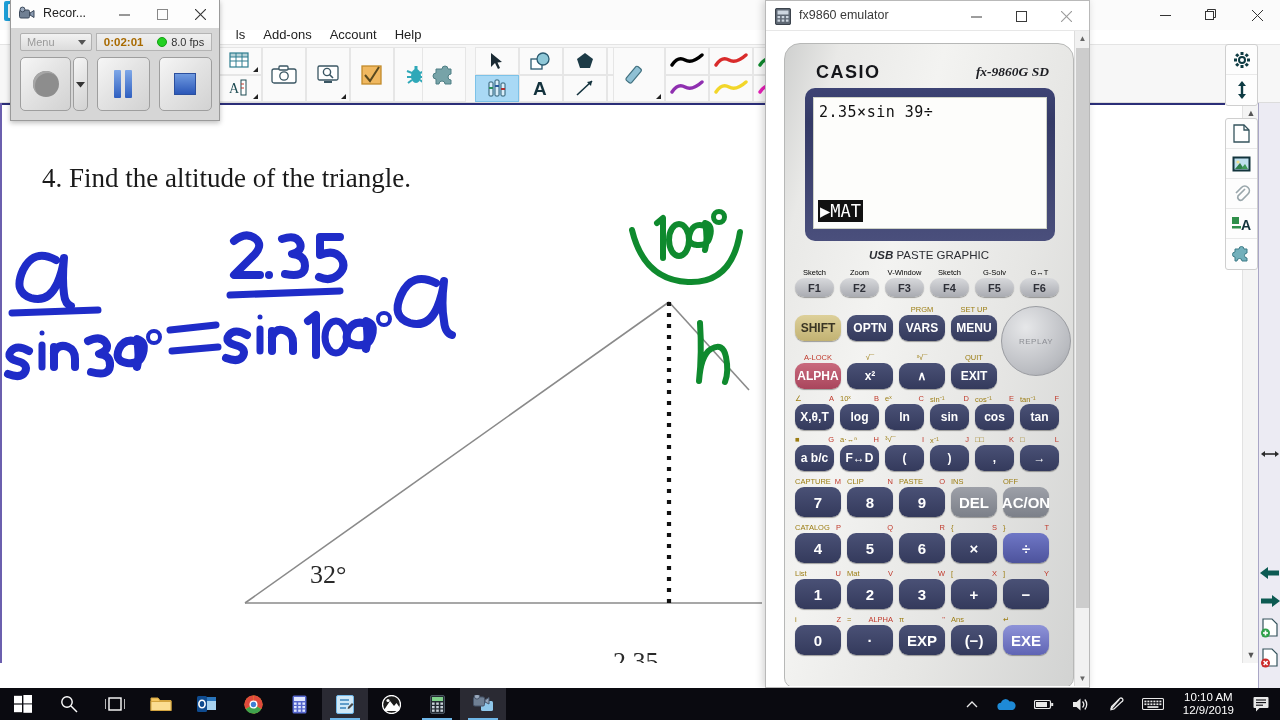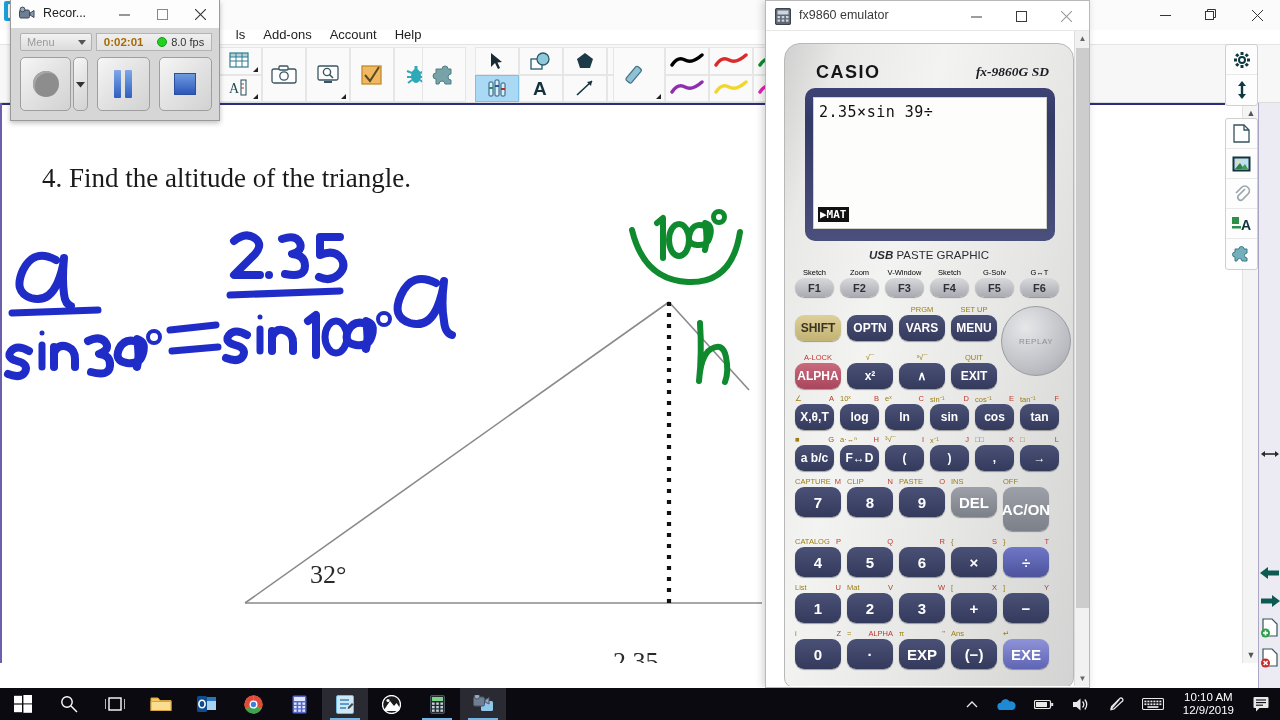"▶MAT" .lcd-tag { font-size: 11px -> 17px; font-weight: bold -> normal }
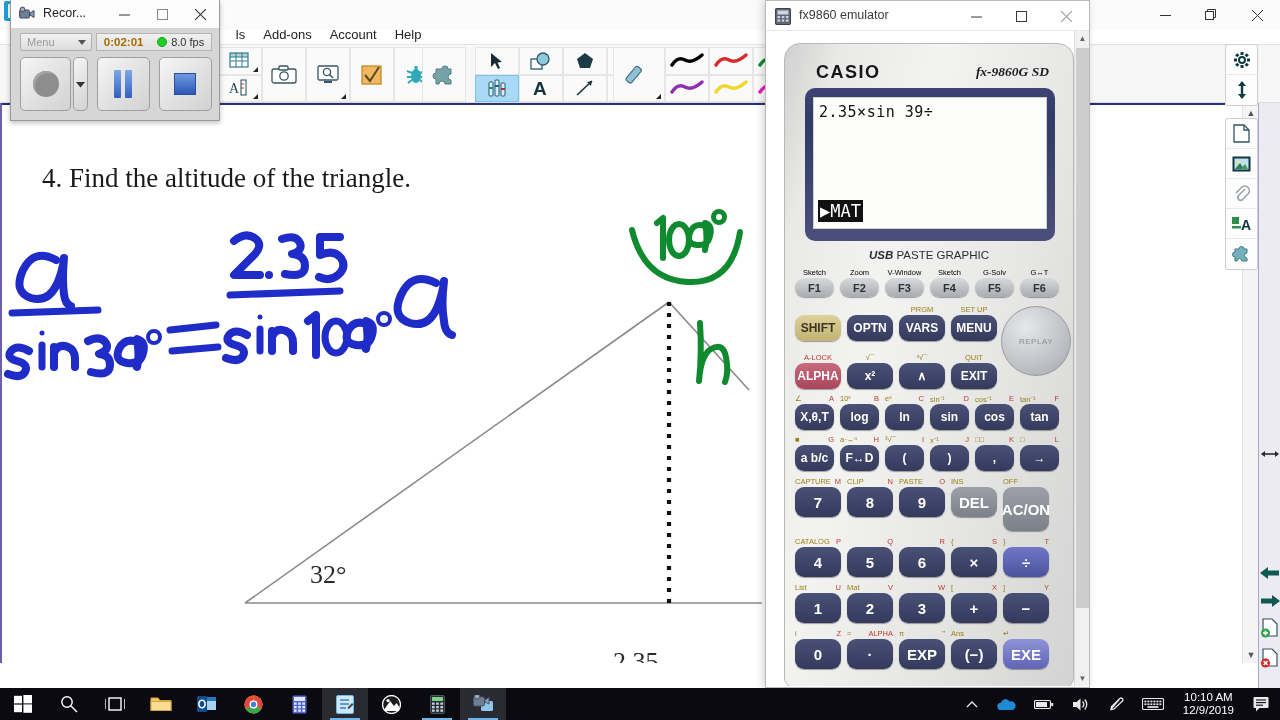"AC/ON" div.key { height: 44px -> 30px }
